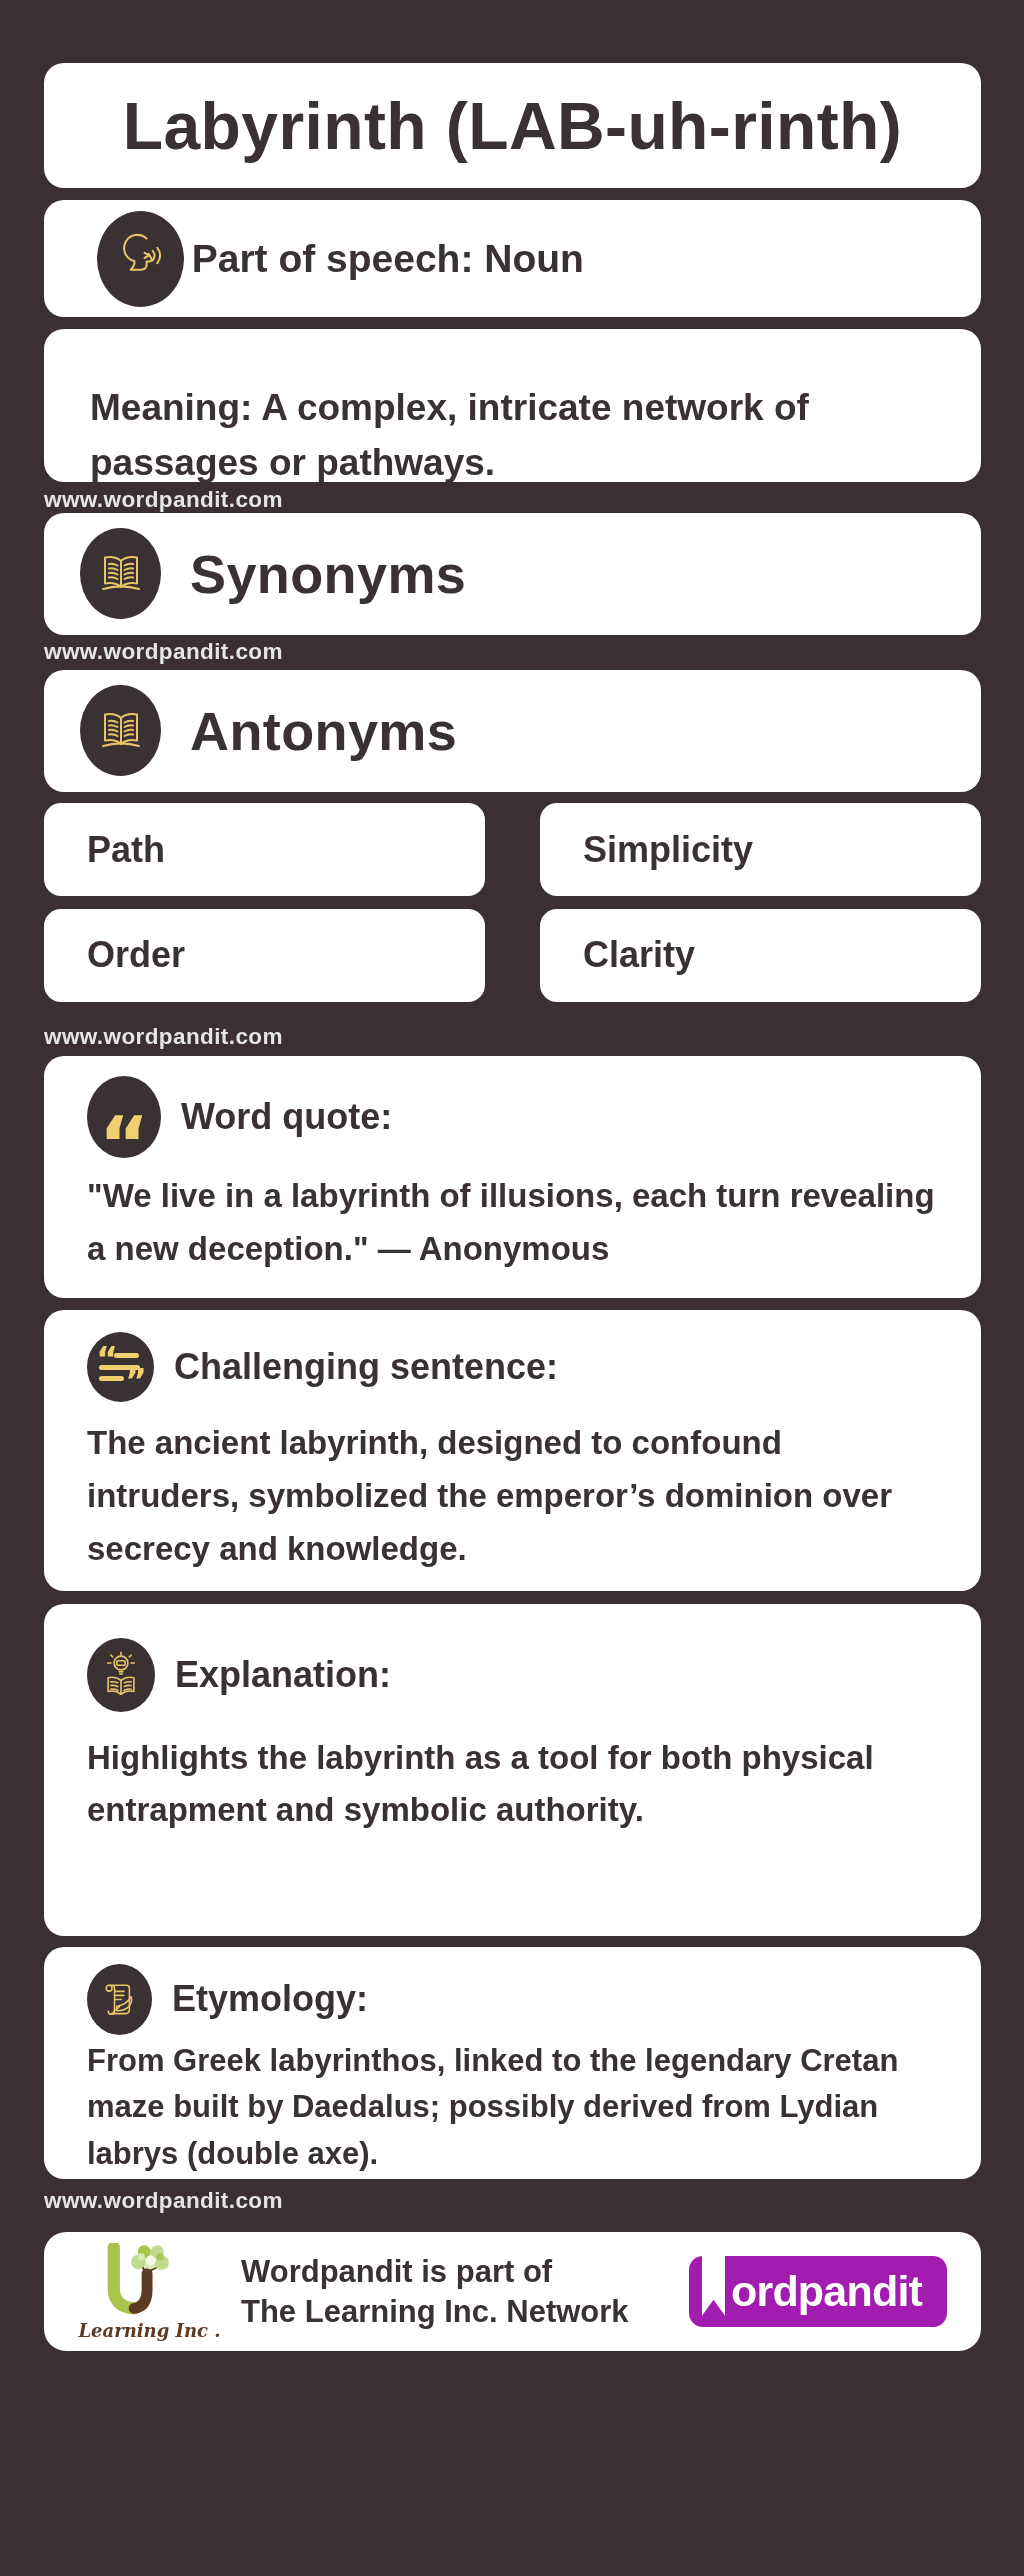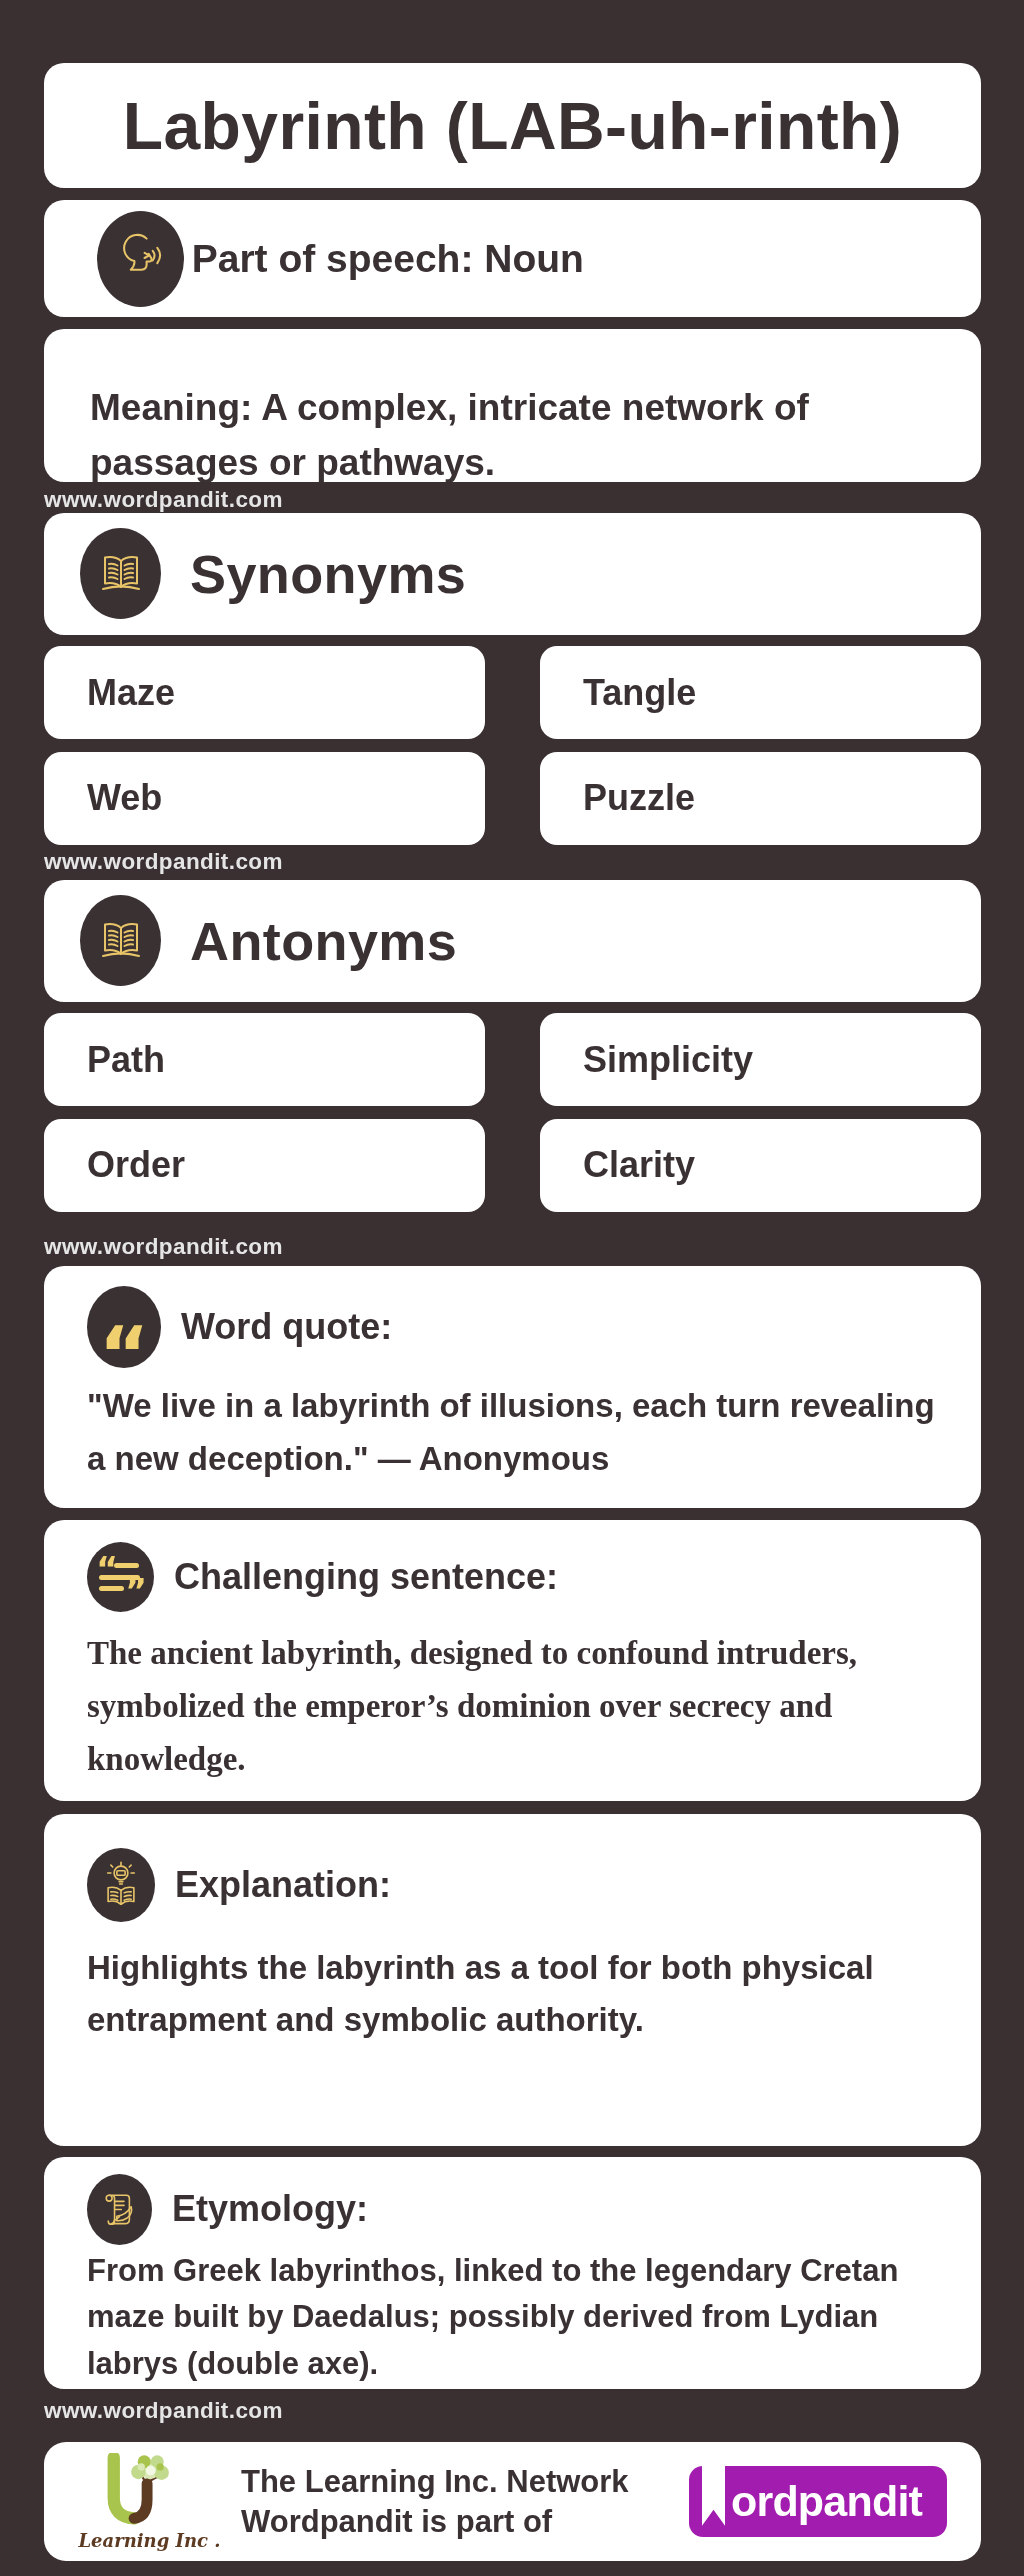"Maze" div.word-grid { html: <div> <div>Maze</div> <div>Tangle</div> <div>Web</div> <div>Puzzle</div> </div> -> none }
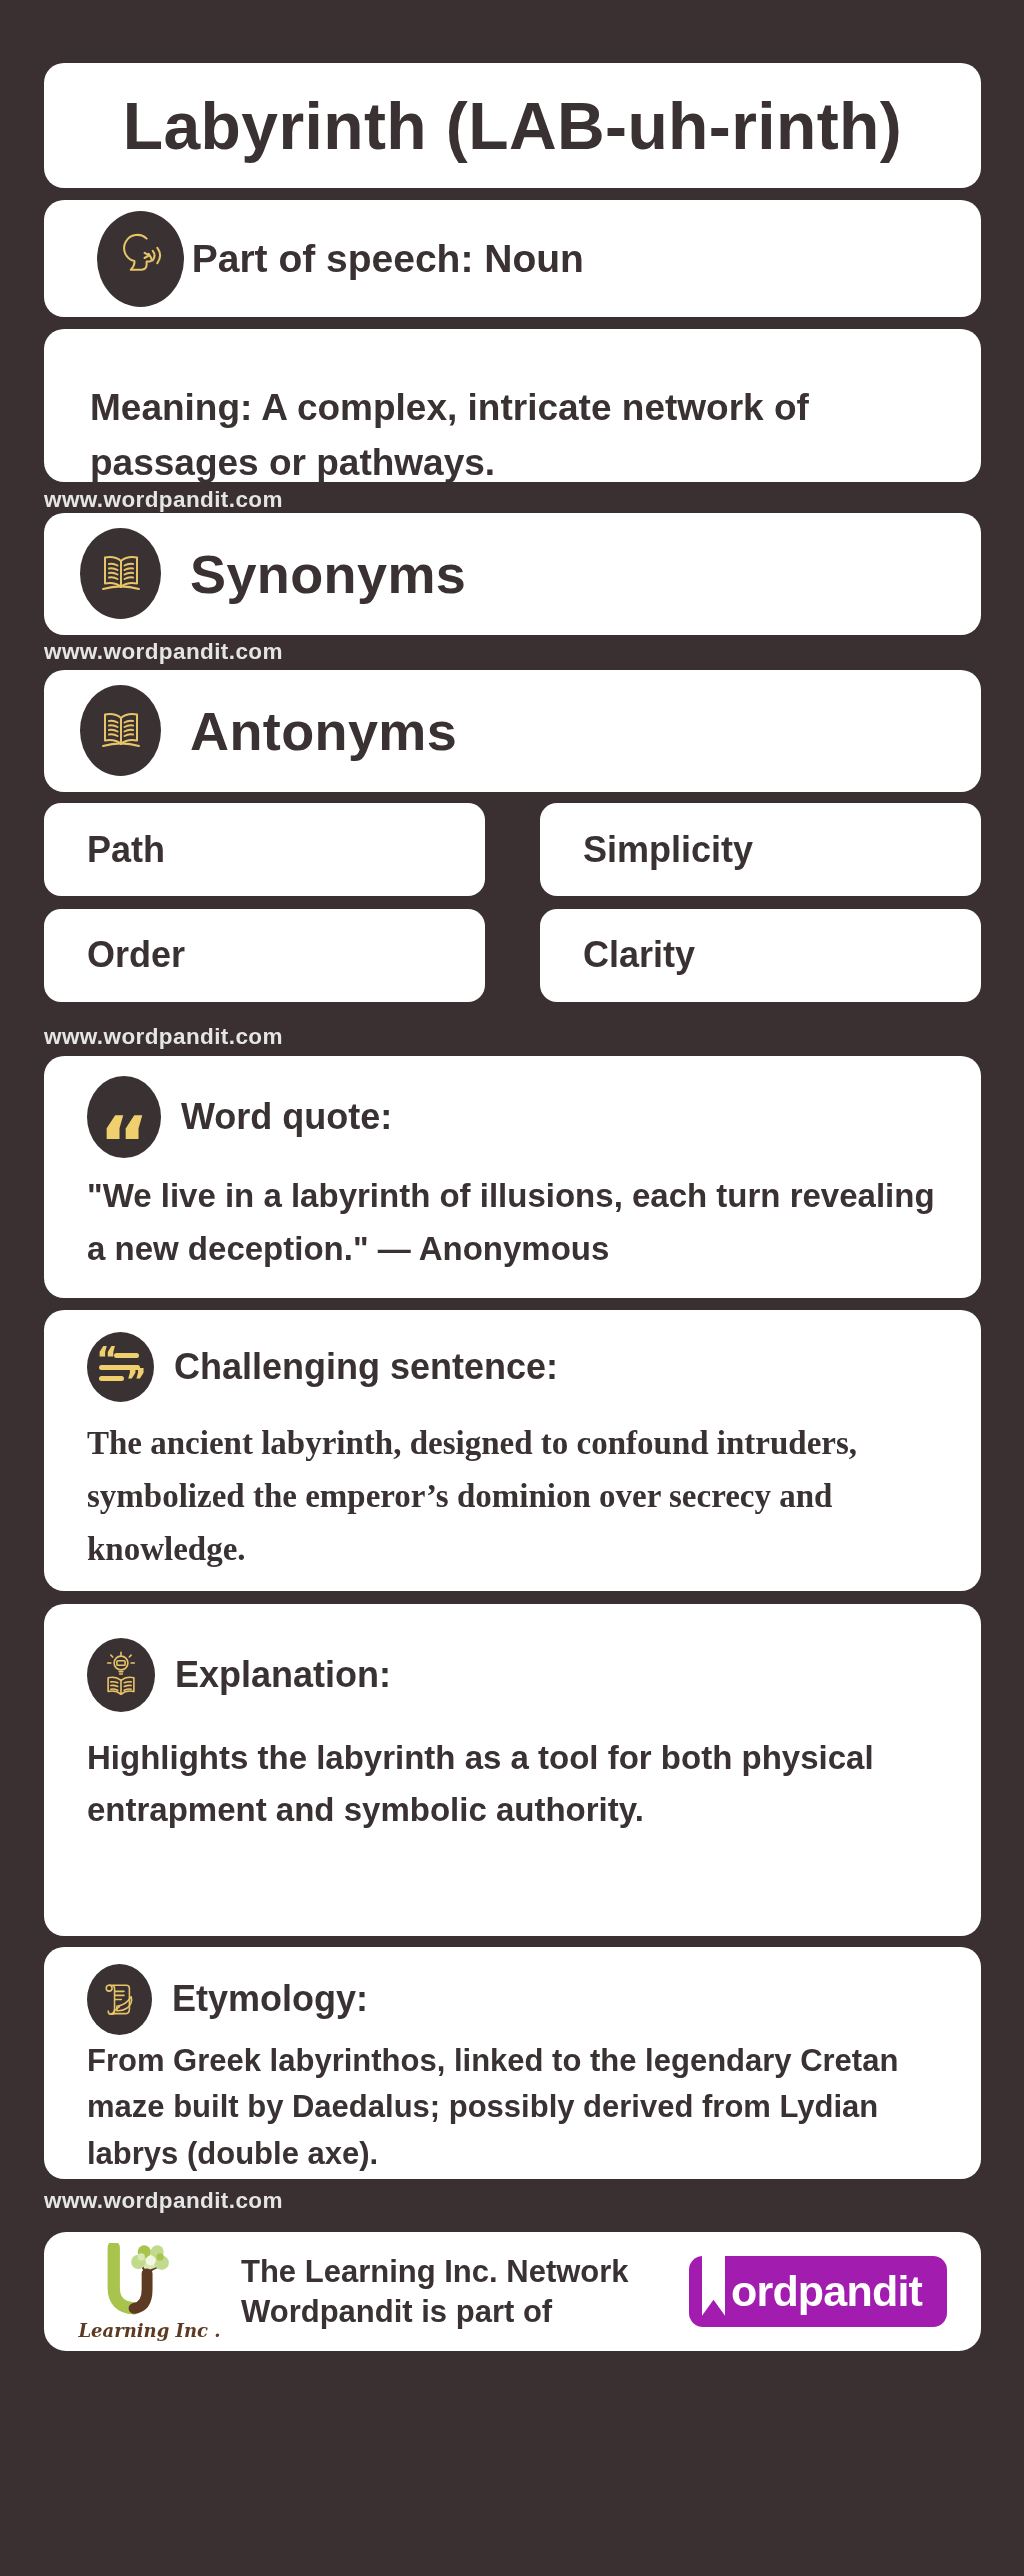"The ancient labyrinth, designed to" .challenge-body { font-family: Liberation Serif, serif -> none }
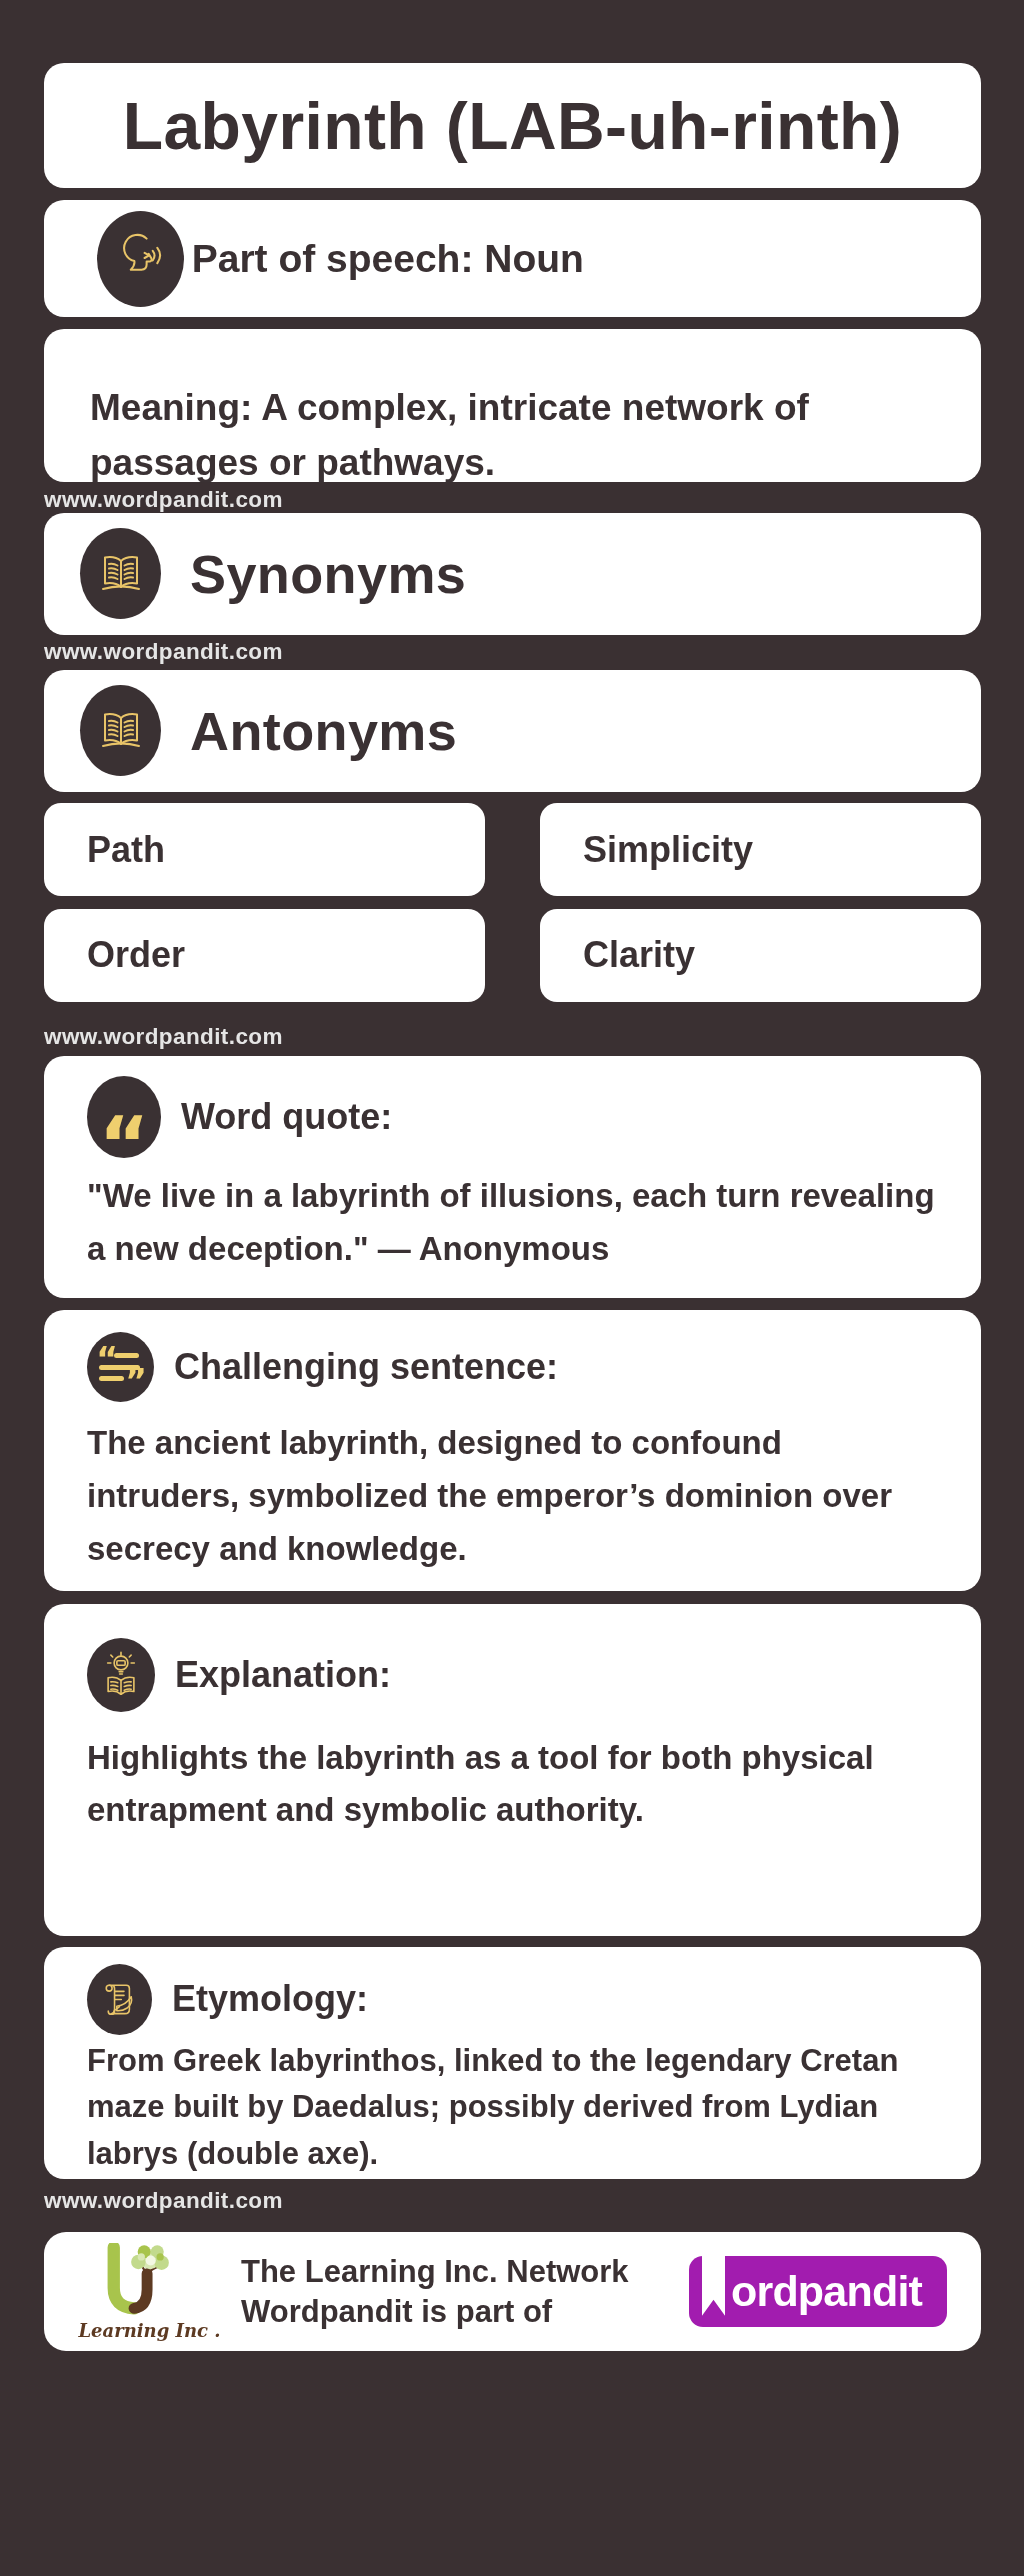"The Learning Inc. Network" div { order: before "Wordpandit is part of" -> after "Wordpandit is part of" }
